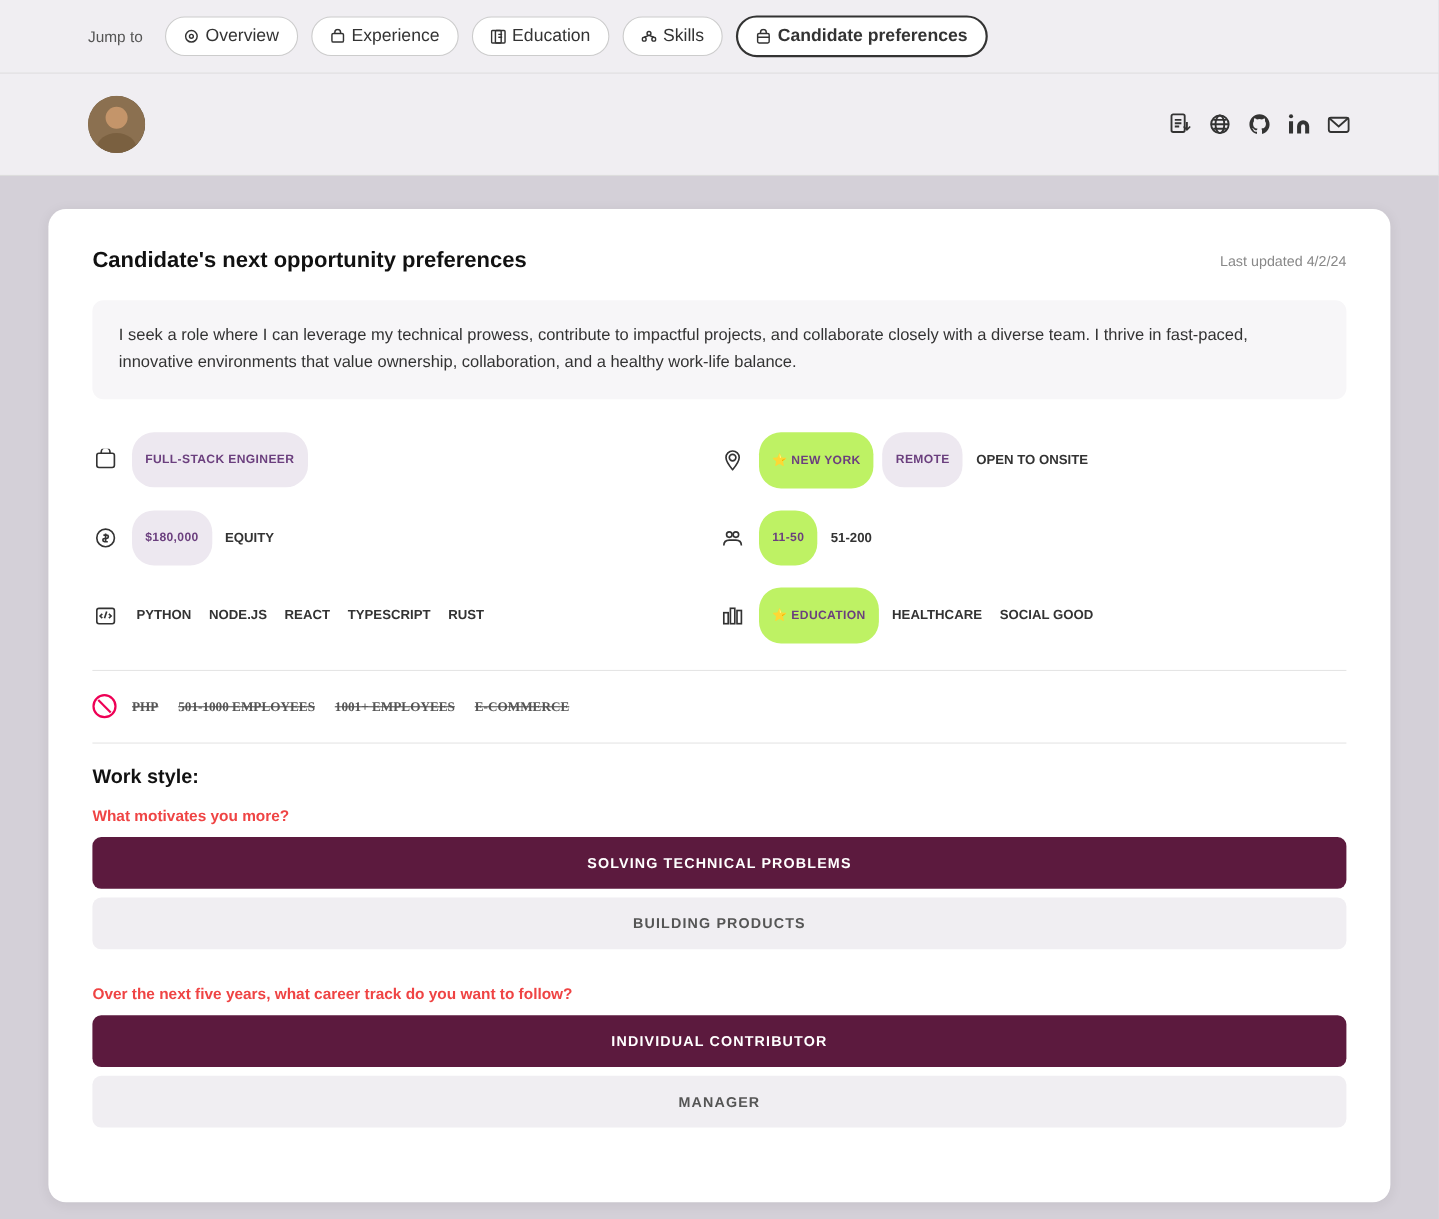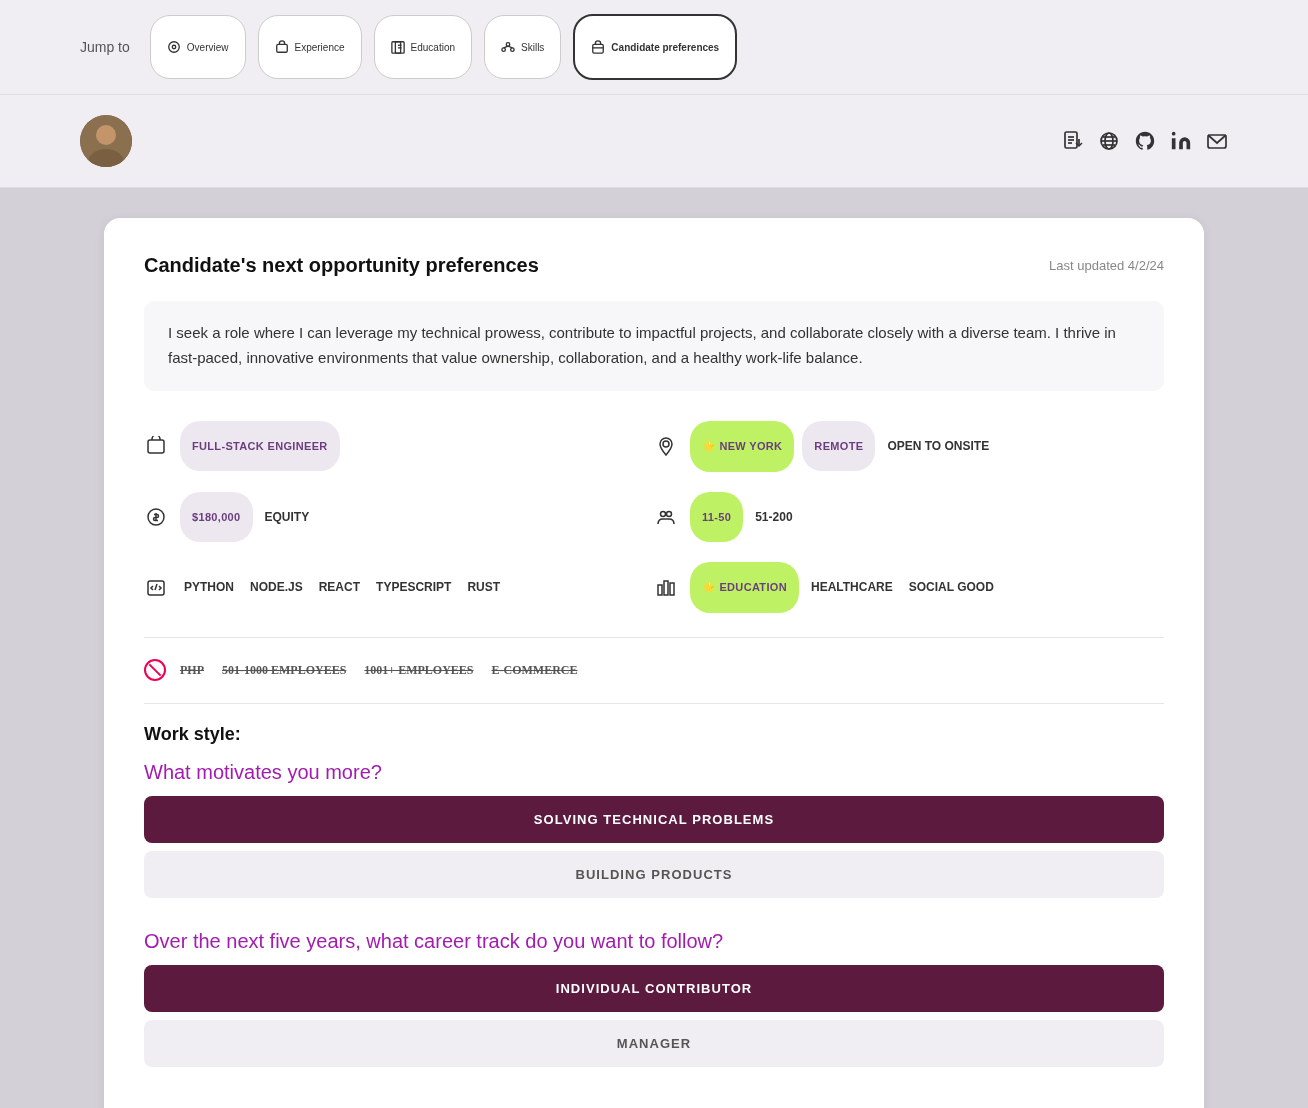"Overview" .nav-btn { font-size: 10px -> 16px; padding: 24px 16px -> 8px 16px }
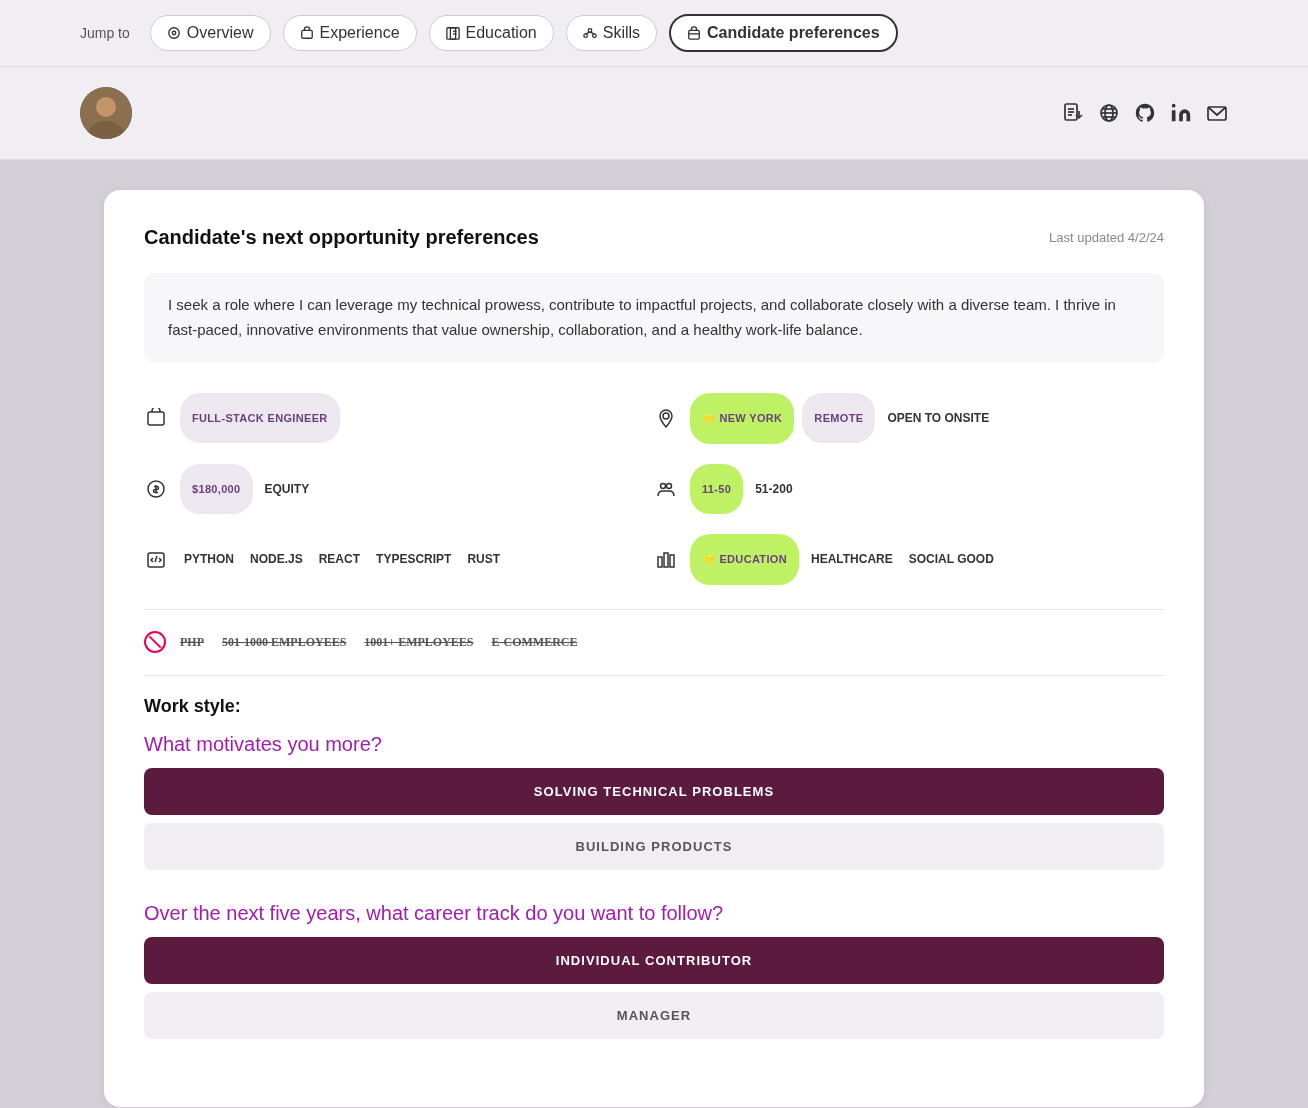"Candidate's next opportunity preferences" .main-content { width: 1100px -> 1220px }
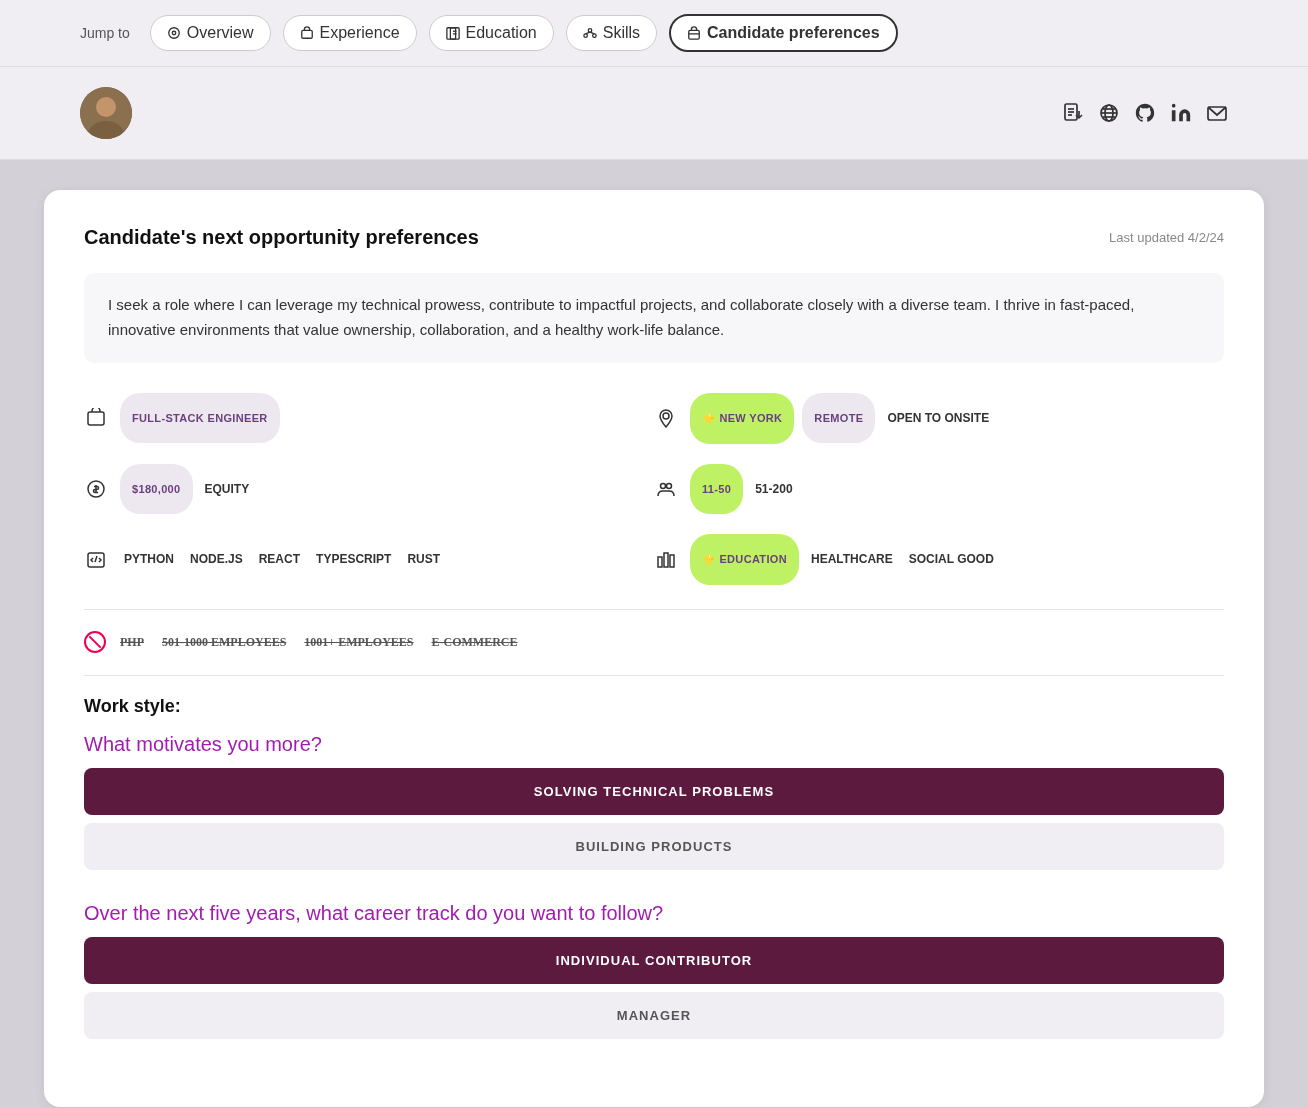"What motivates you more?" .question-label { color: #a21caf -> #ef4444; font-size: 20px -> 14px; font-weight: 400 -> 700 }
